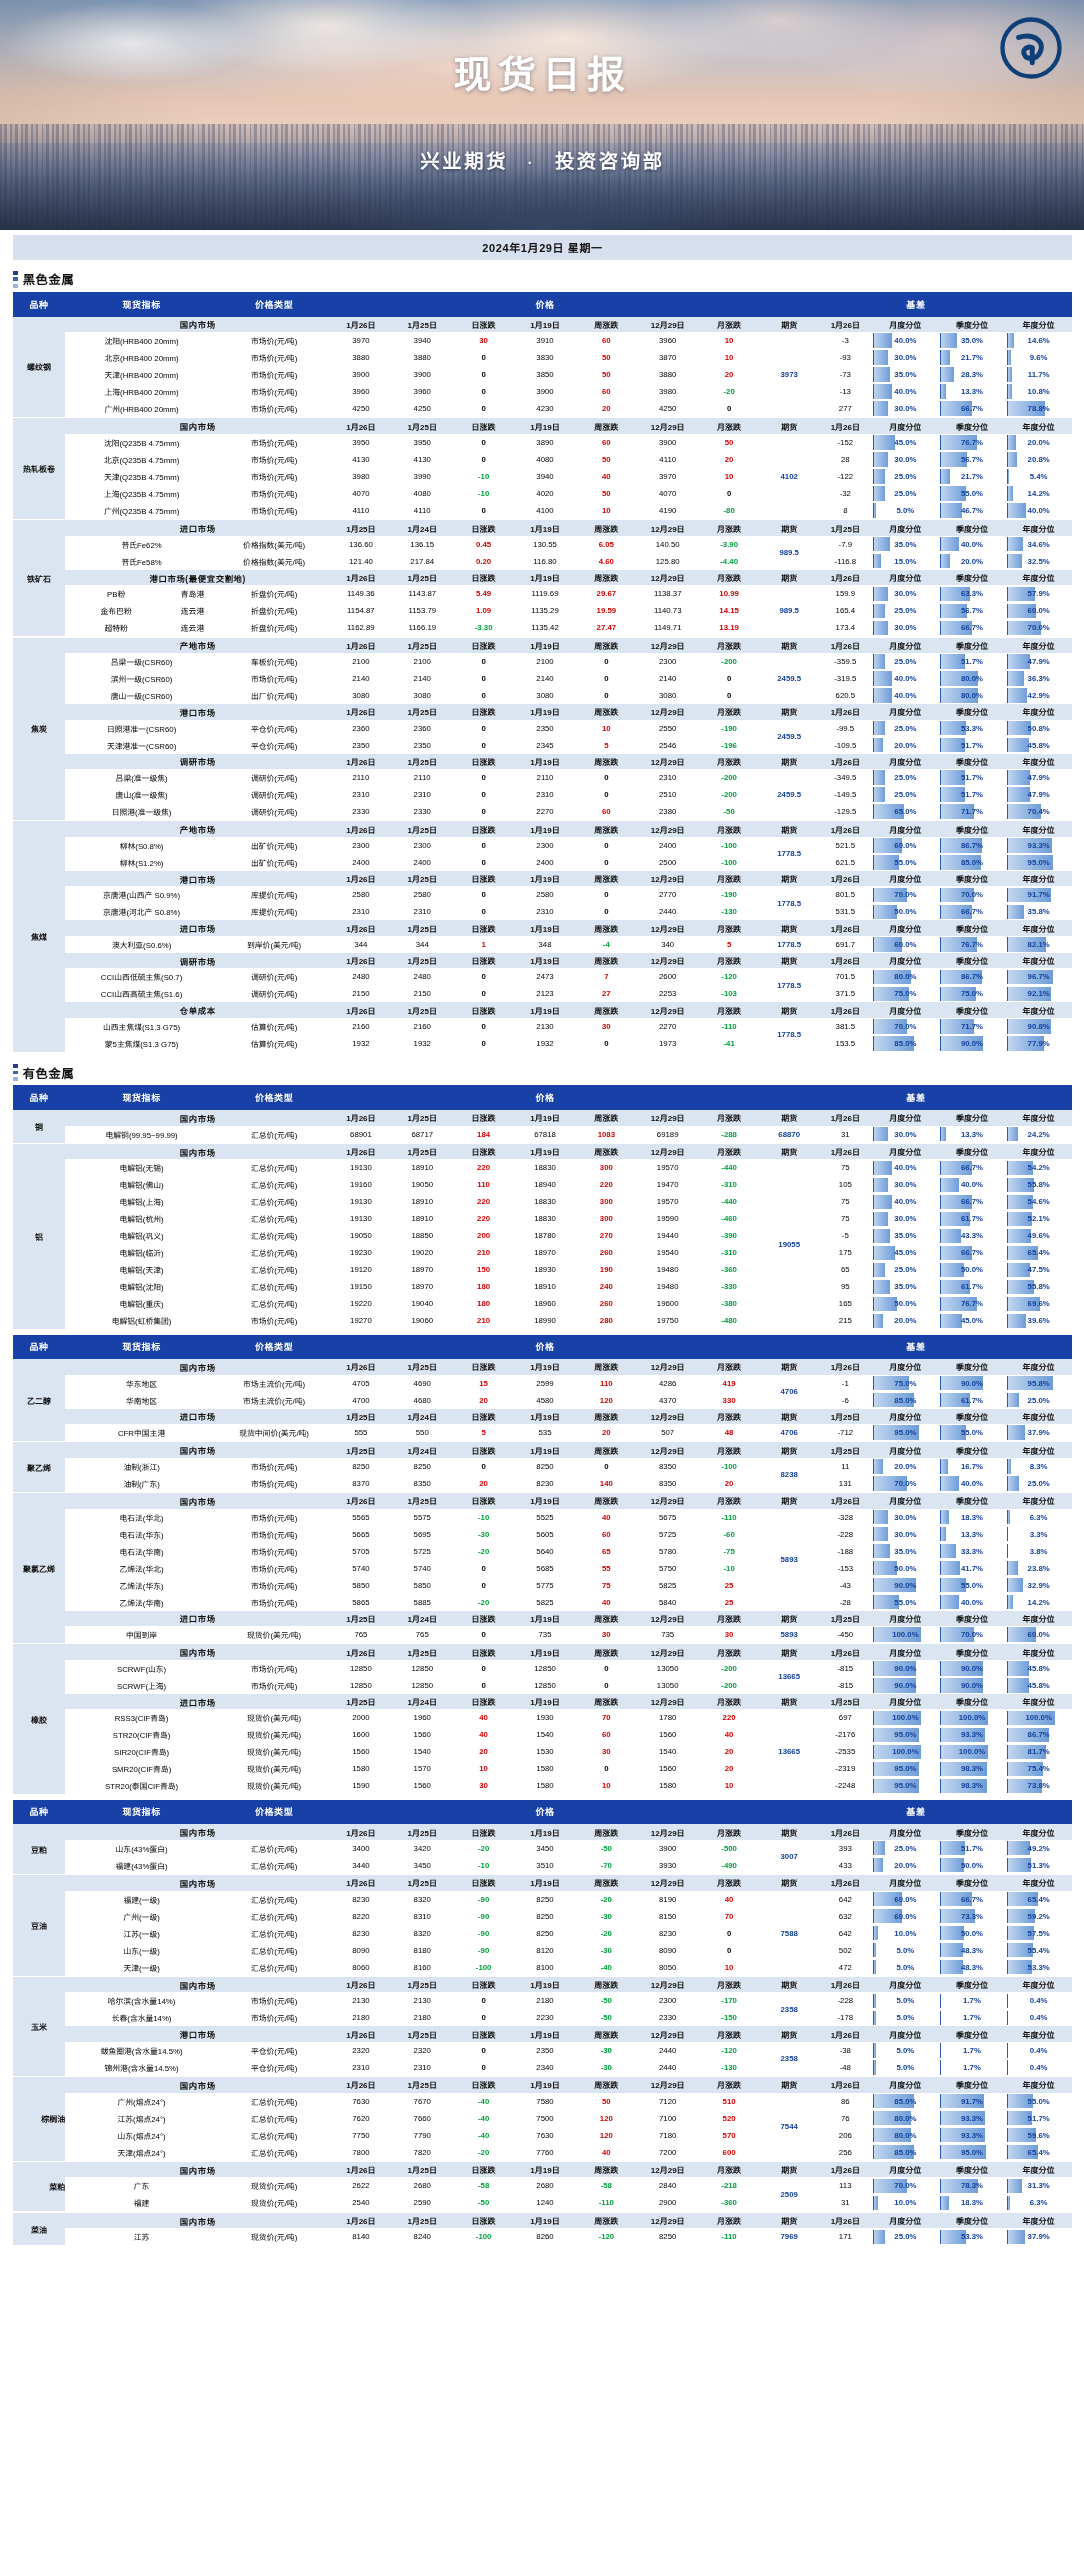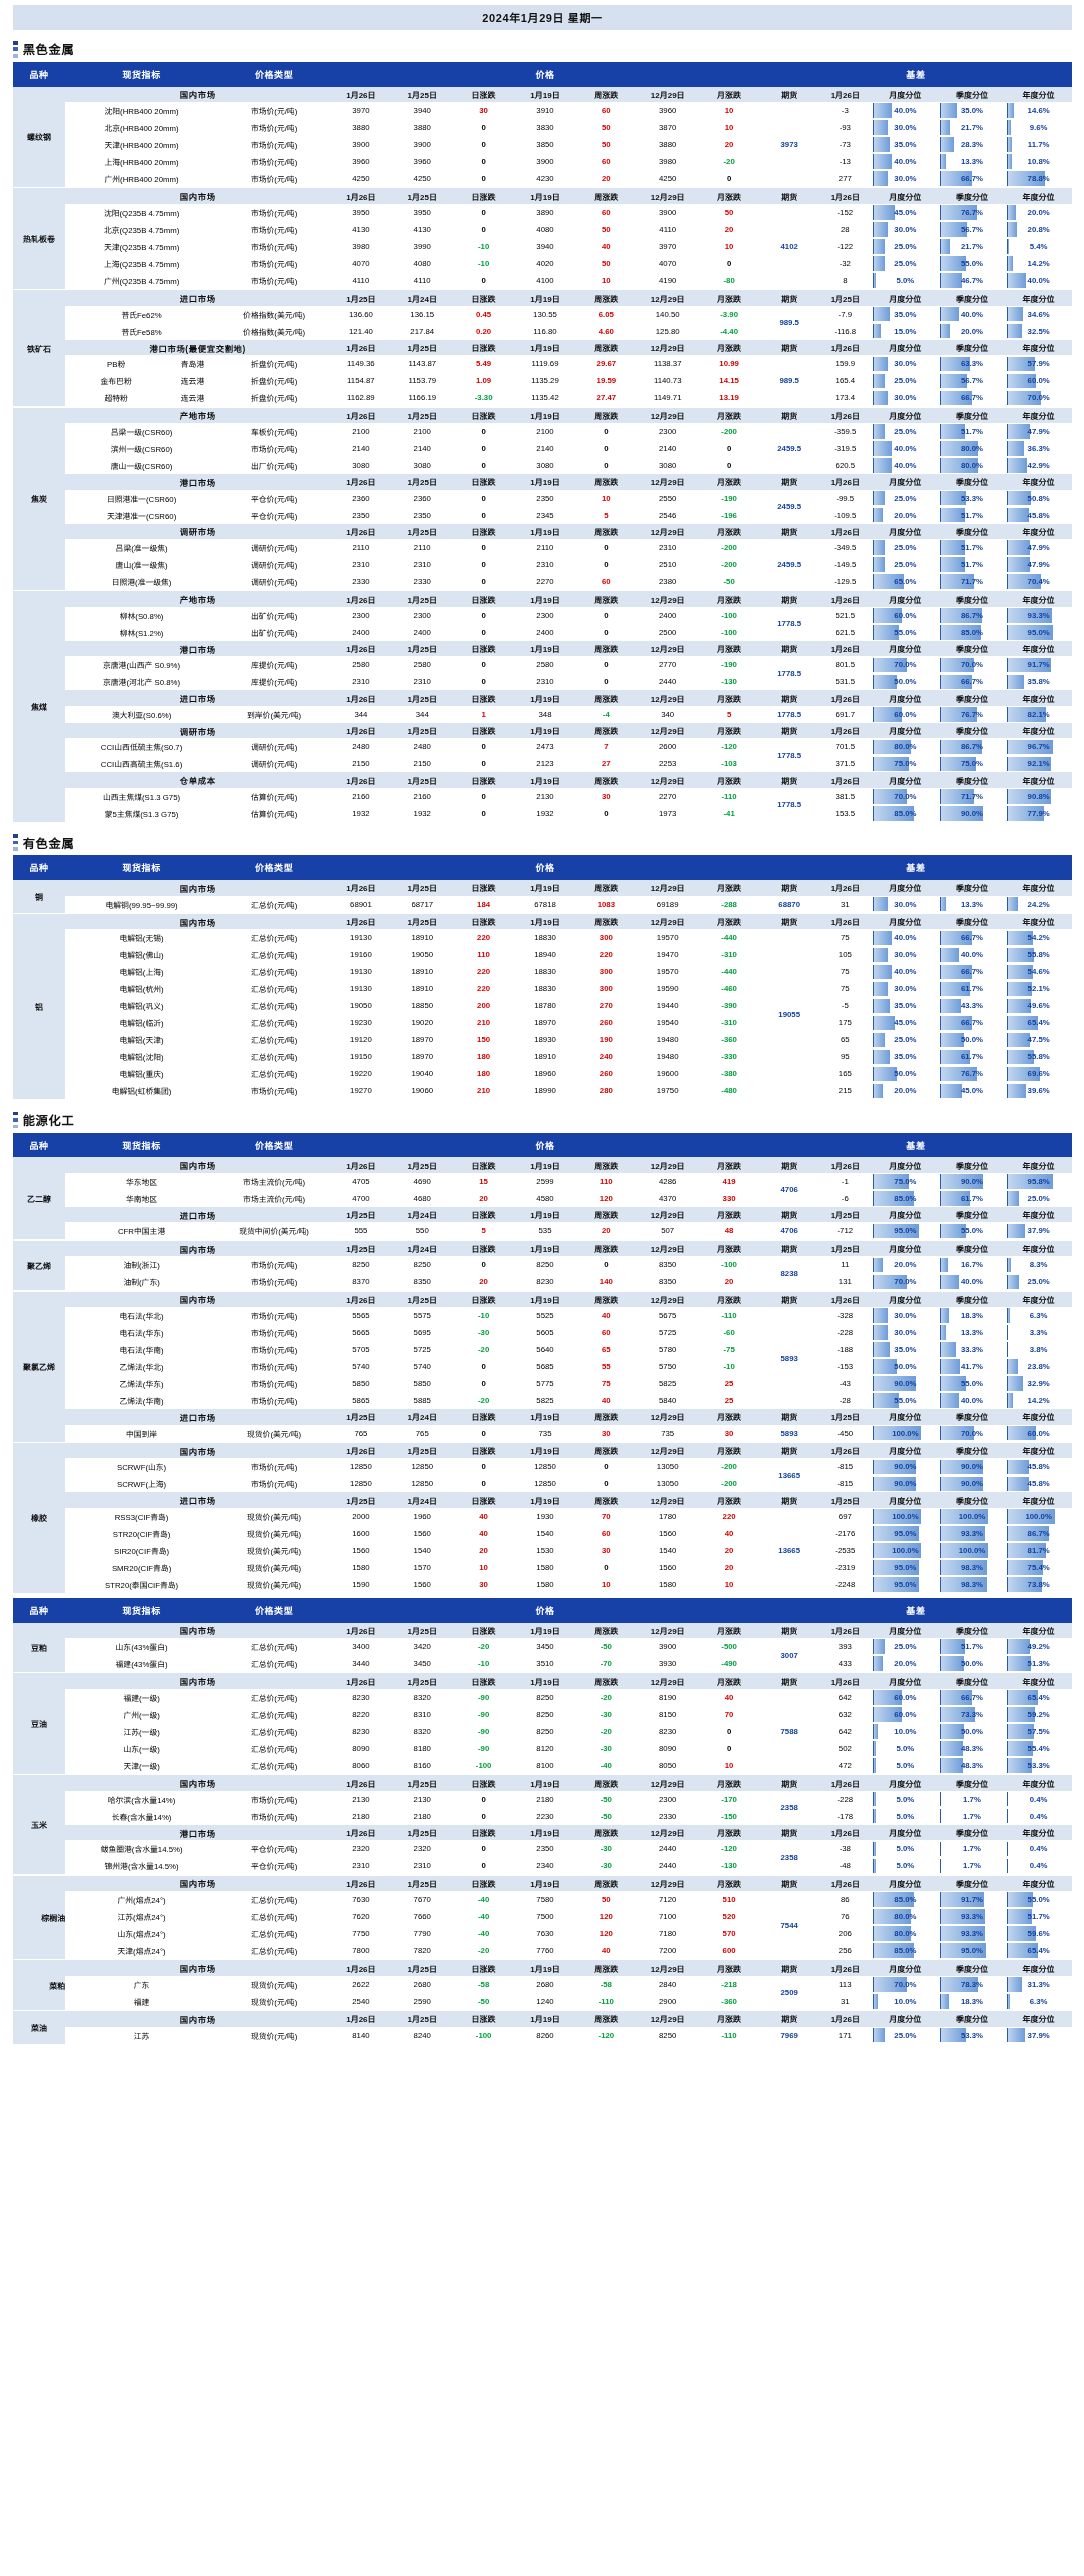"现货日报" div.hero { html: none -> <div> <div></div> <div></div> <div></div> <div></div> <svg> <circle></circle> <path></path> <path></path> </svg> <div>现货日报</div> <div> <span>兴业期货</span> <span>·</span> <span>投资咨询部</span> </div> </div> }
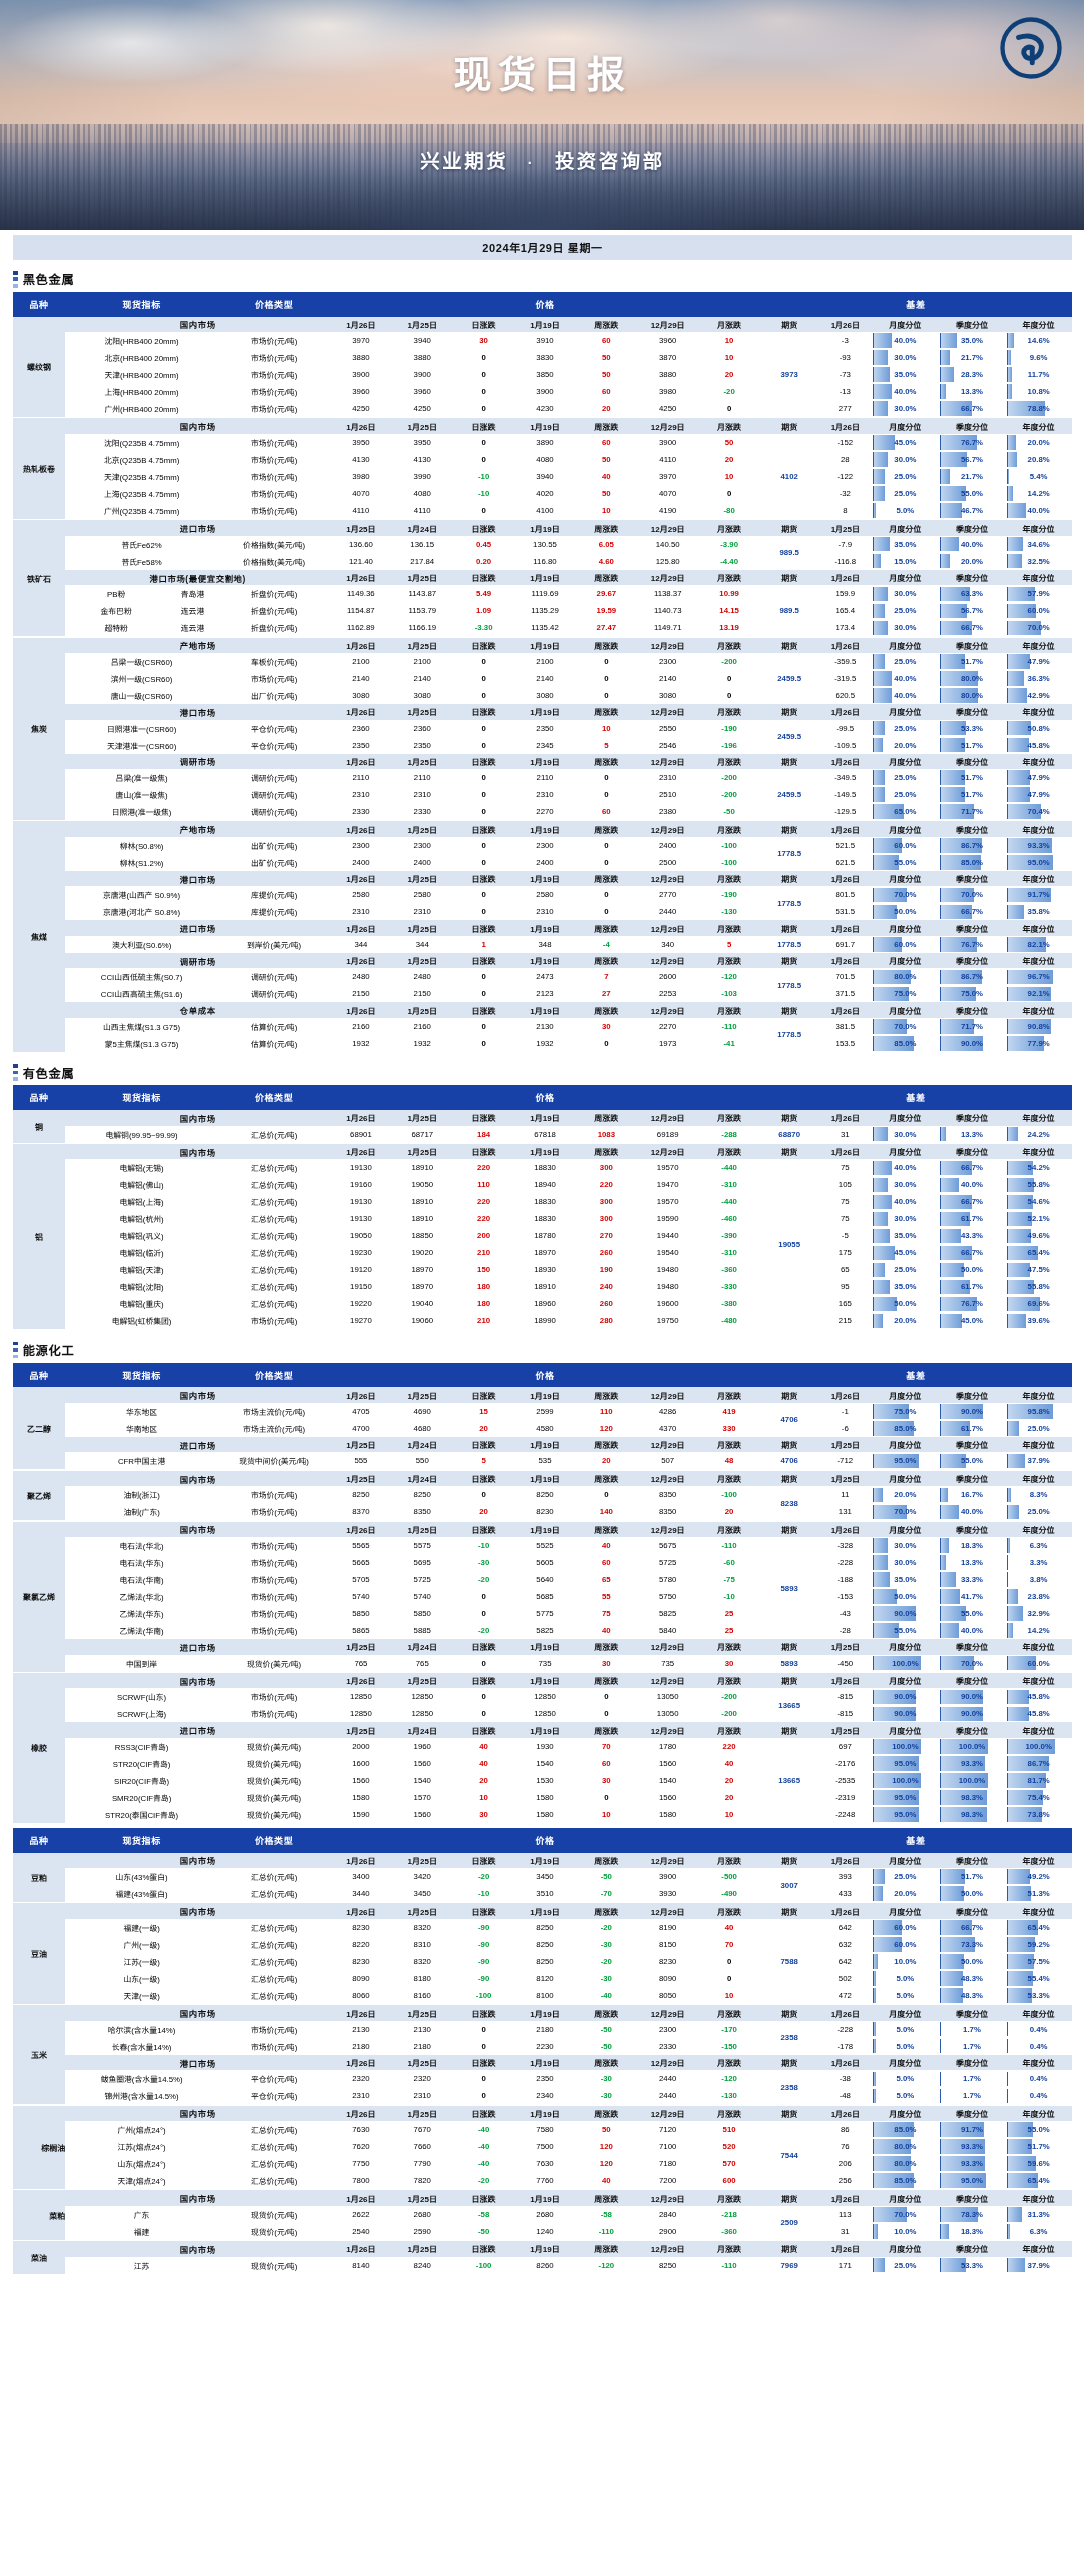"能源化工" div.section-head { html: <div> <div> <i></i> <i></i> <i></i> </div> <div>能源化工</div> </div> -> none }
